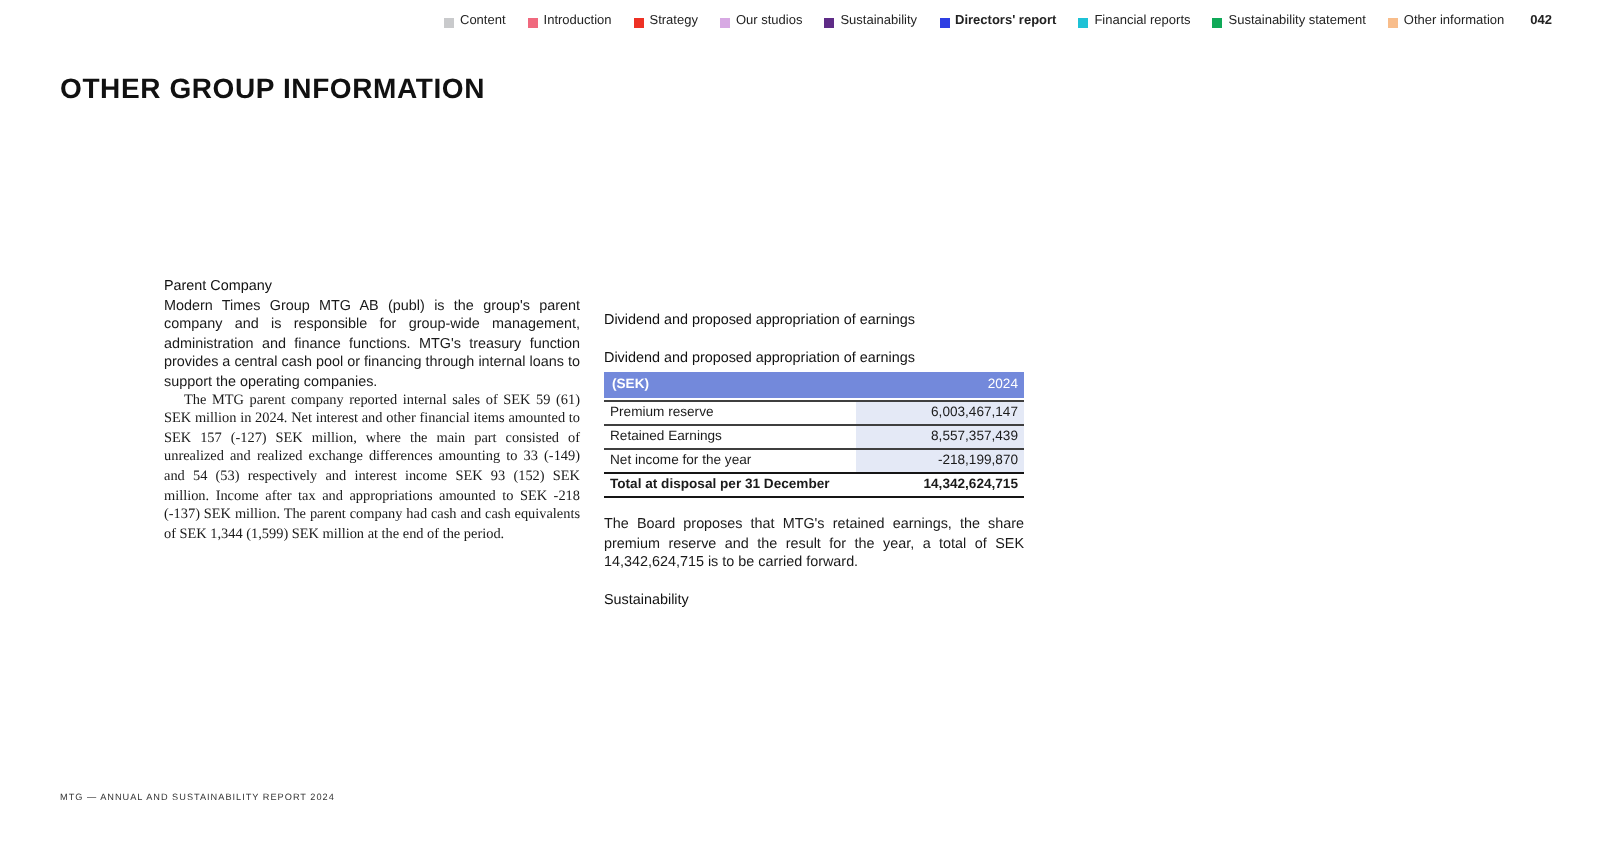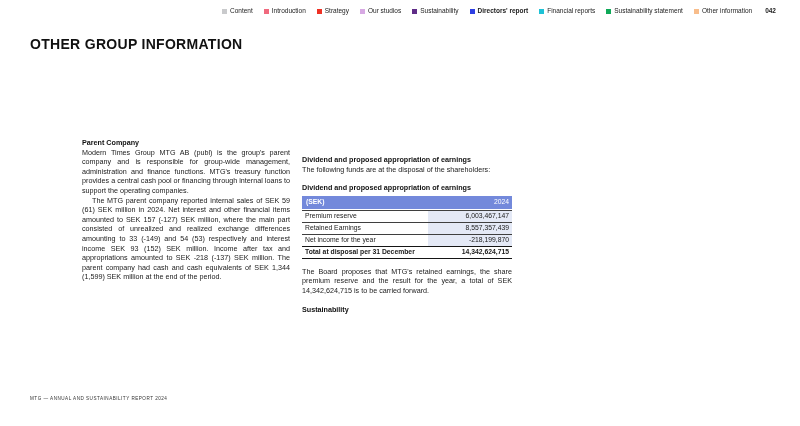"Parent Company" .sec-heading { font-weight: bold -> normal }
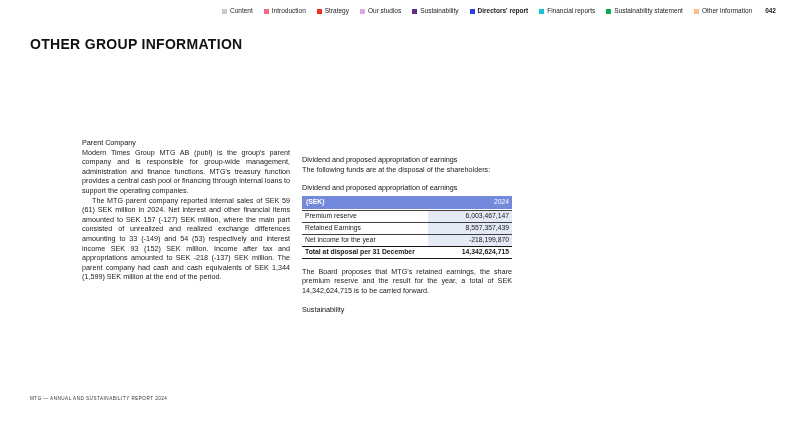"The following funds are at" p.body-para { html: <p>The following funds are at the disposal of the shareholders:</p> -> none }
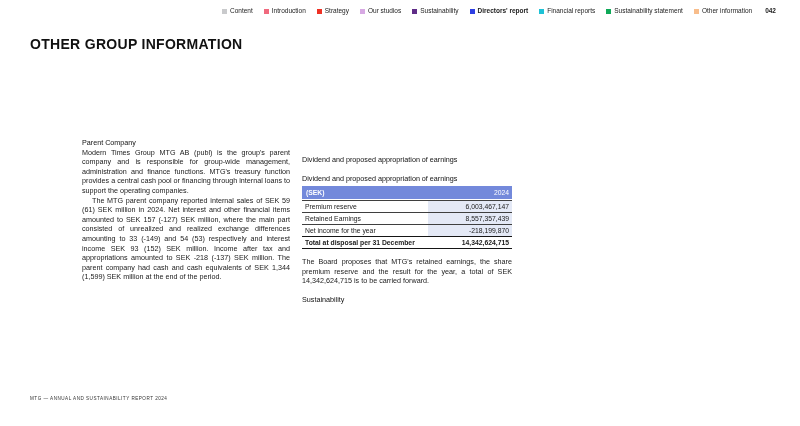"The MTG parent company reported" .body-para.indent { font-family: none -> Liberation Serif, serif }
